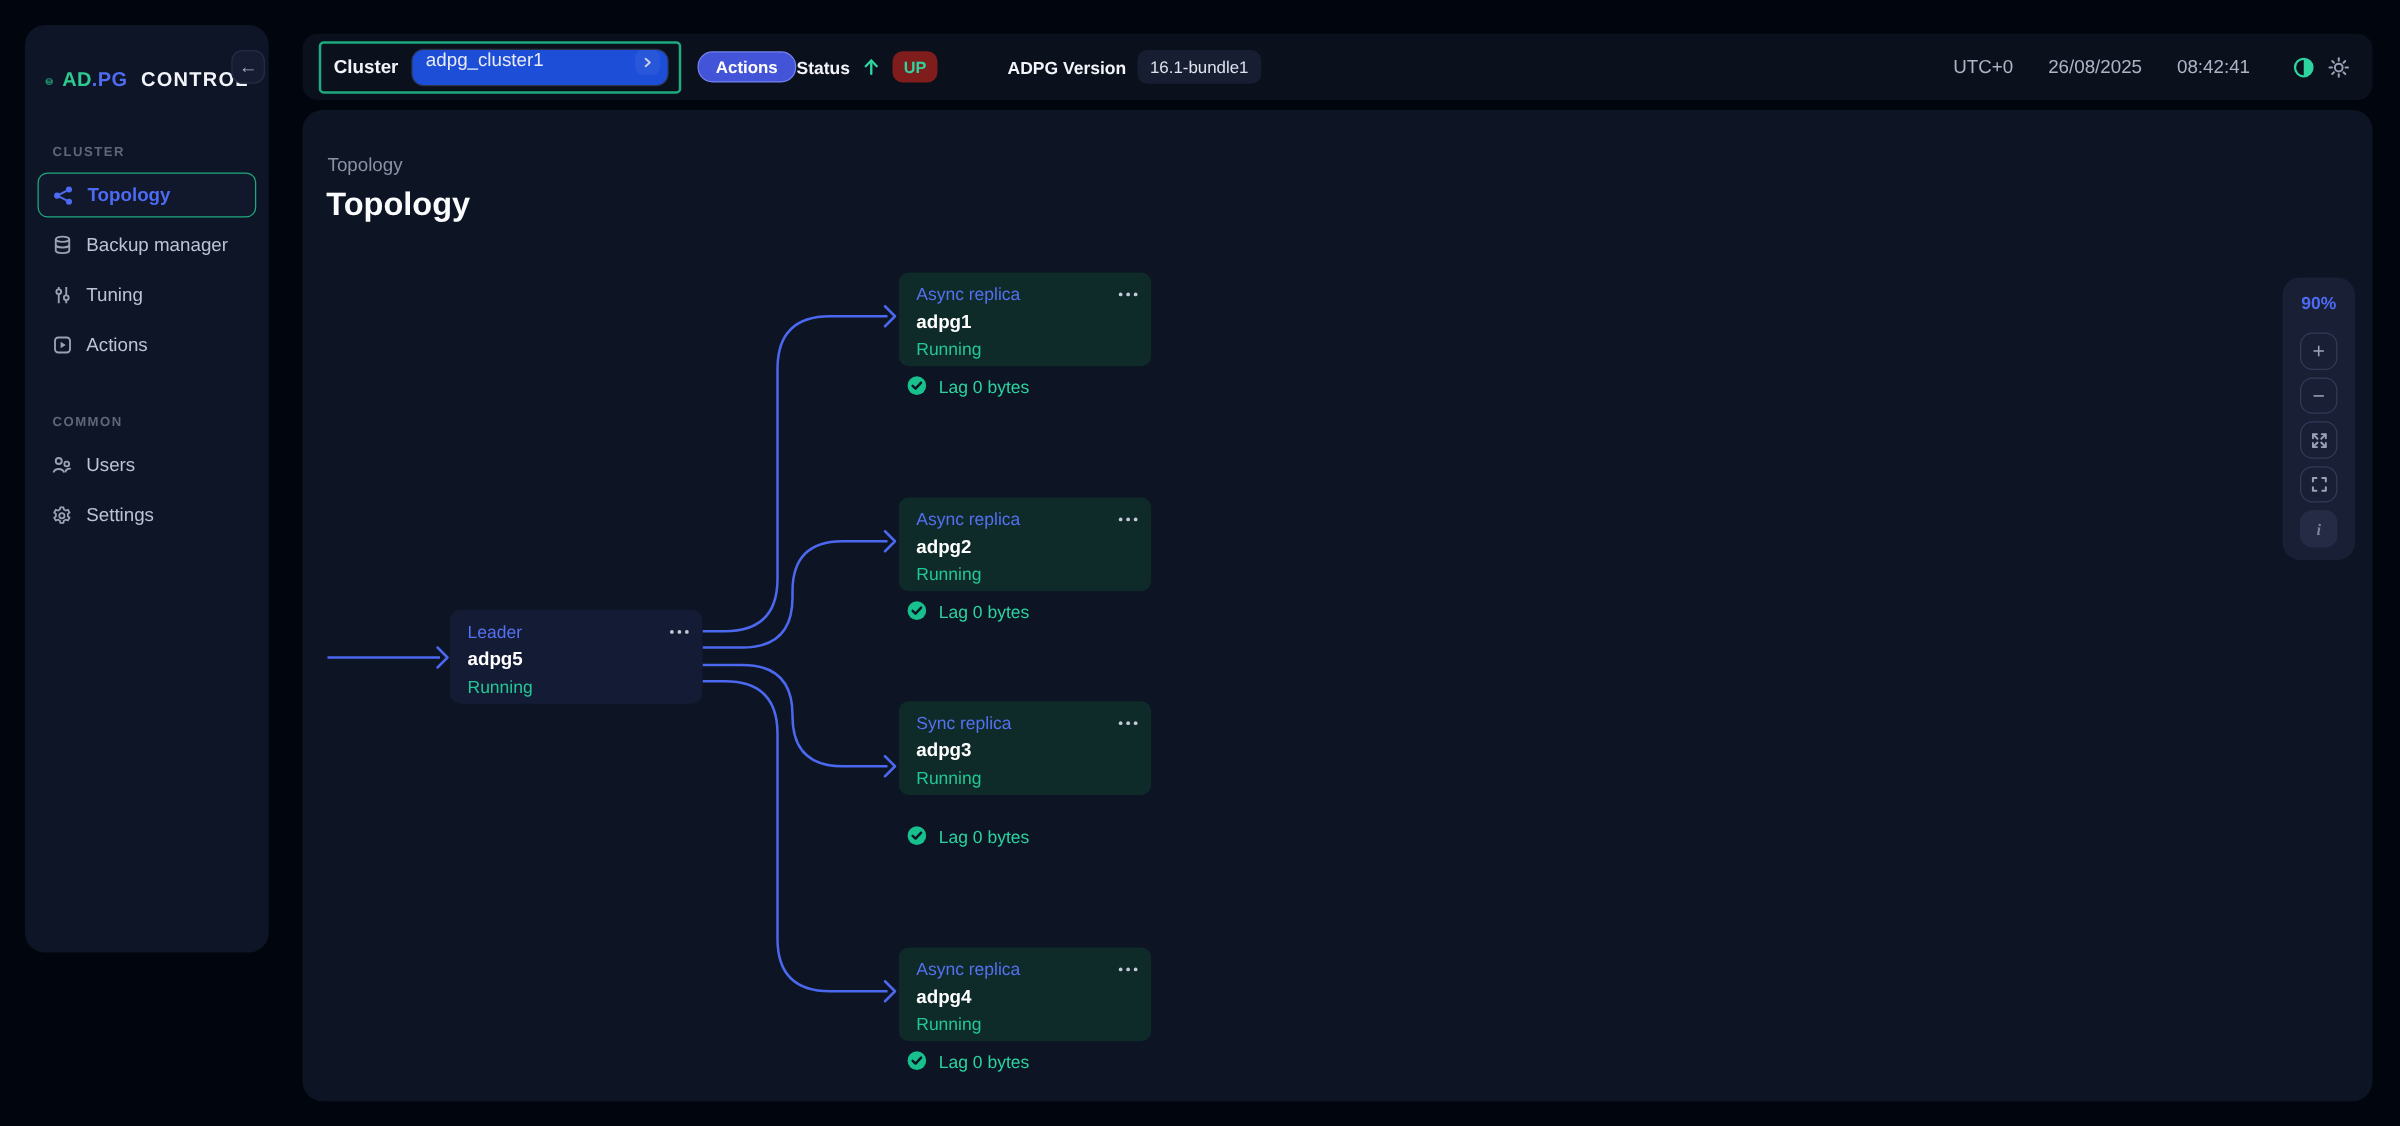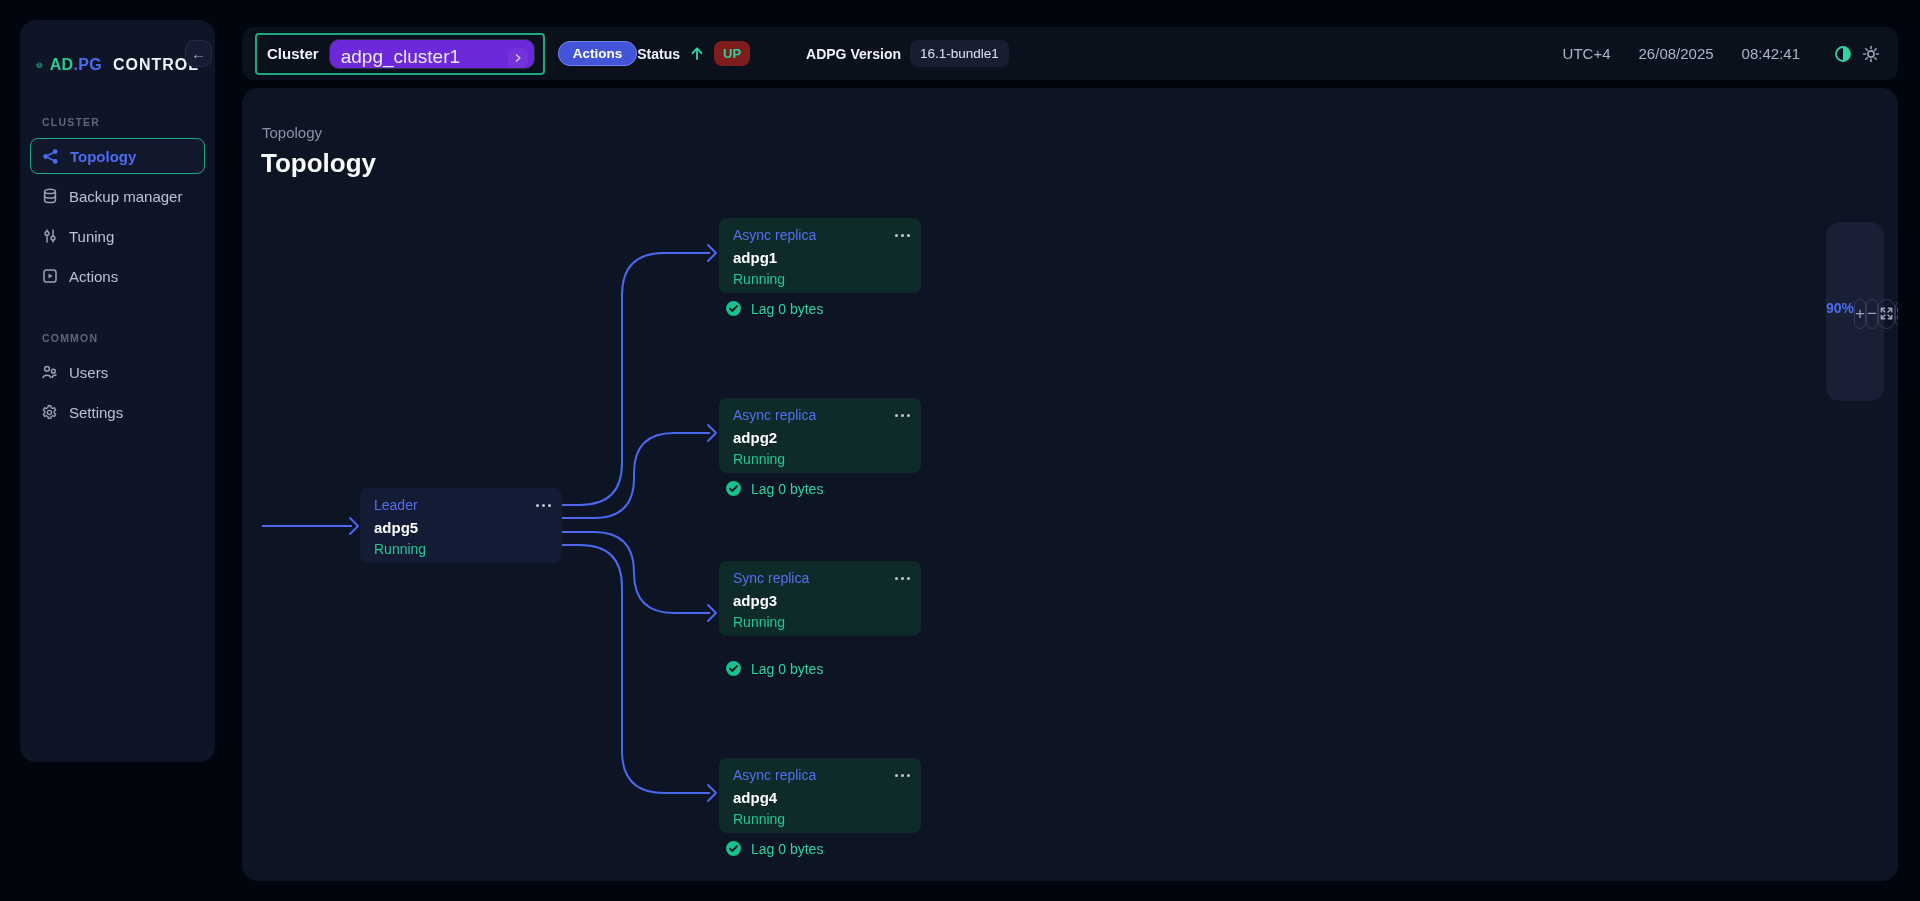"adpg_cluster1" .cluster-input { align-items: flex-end -> flex-start; background: #6d28d9 -> #1d4ed8; font-size: 19px -> 15px }
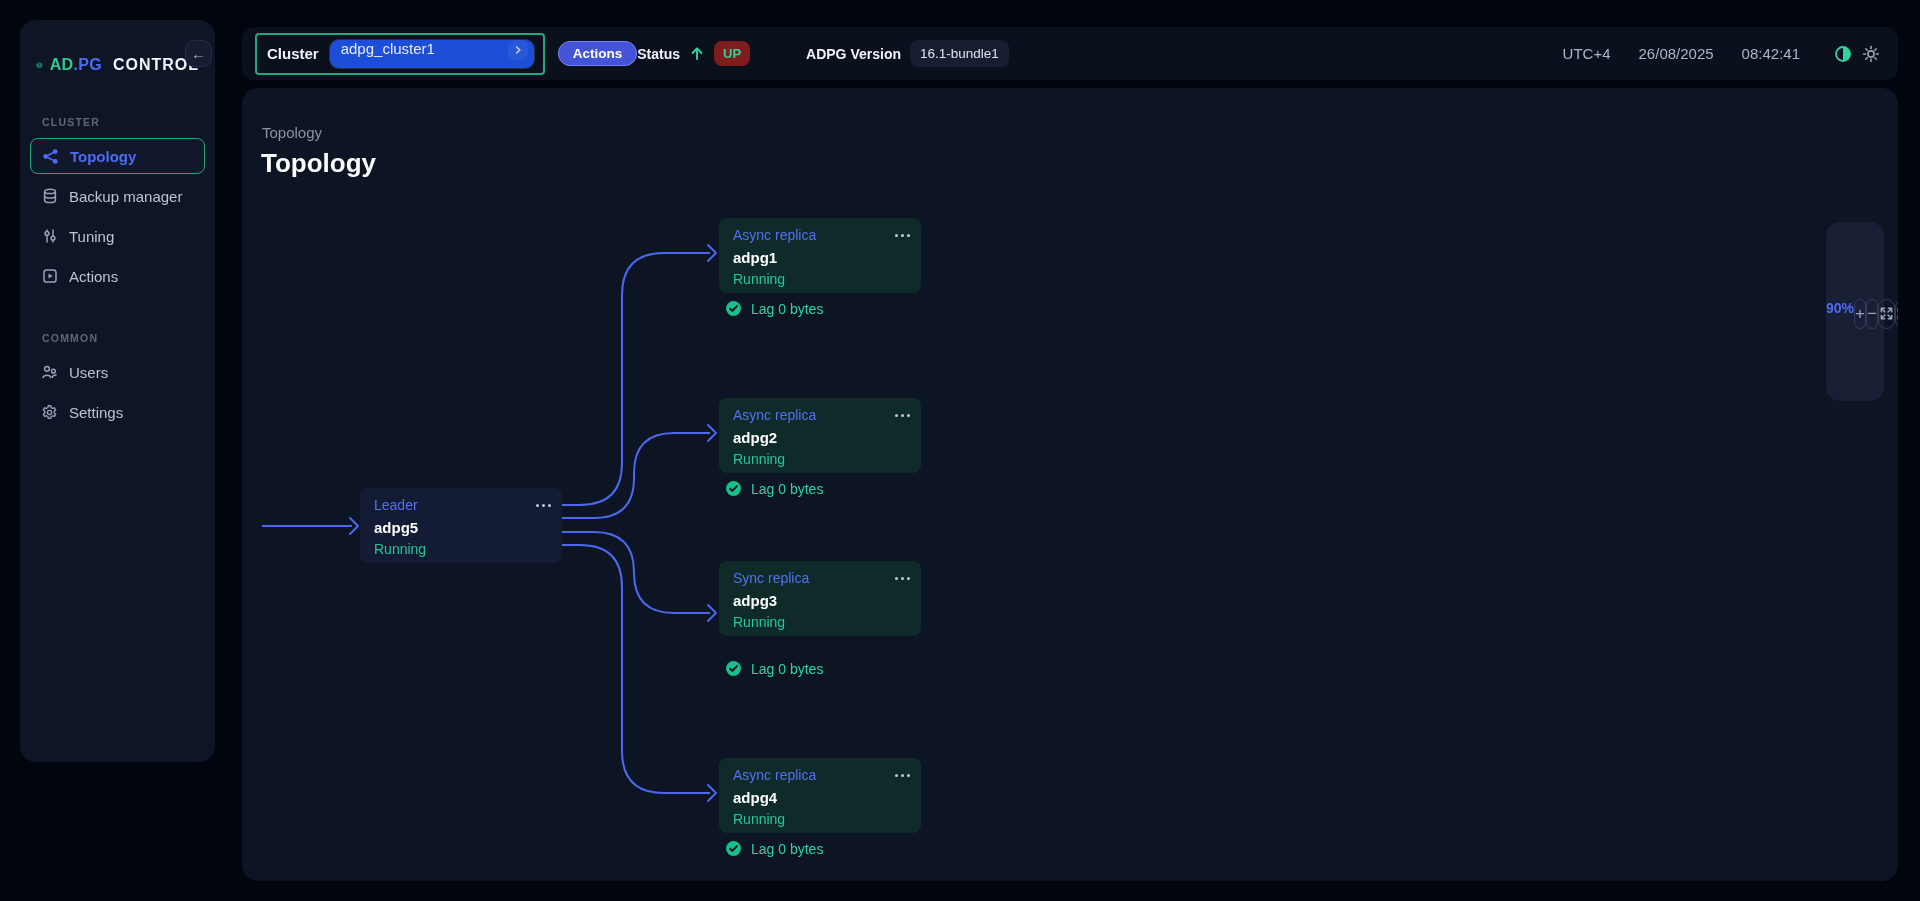"UTC+4" span { text: UTC+4 -> UTC+0 }
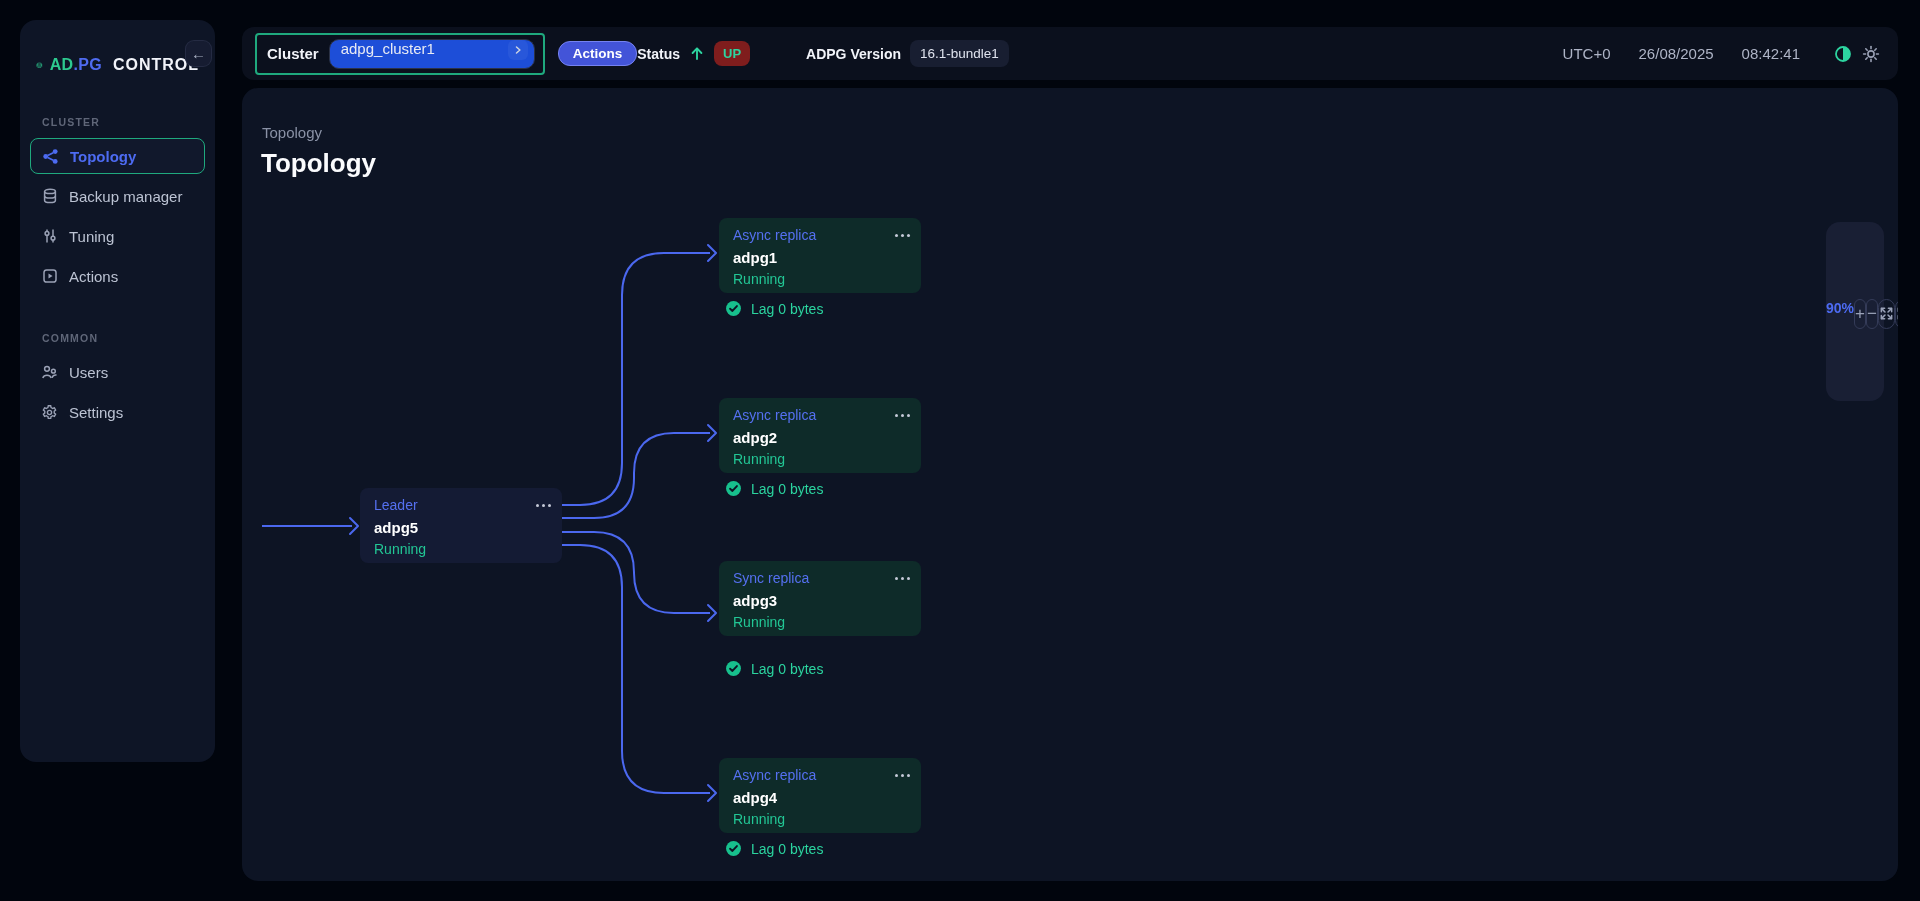"90%" .zoom-panel { flex-direction: none -> column; height: 179px -> 226px }
